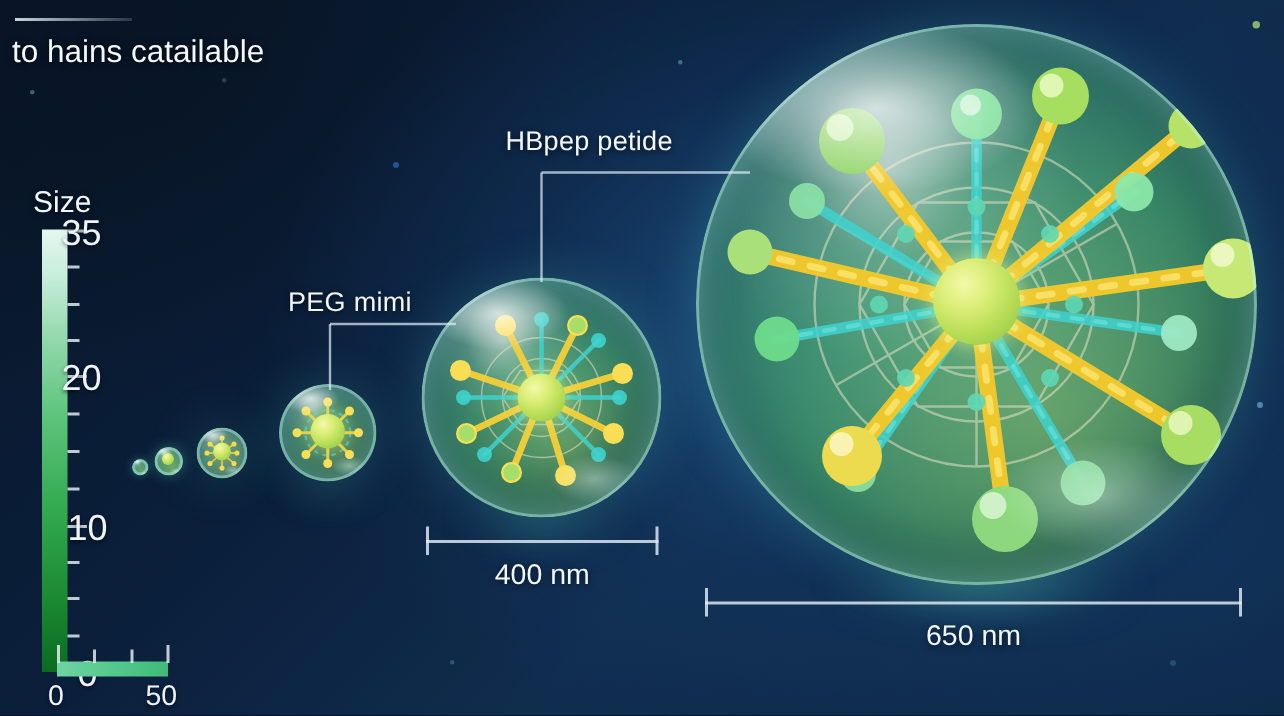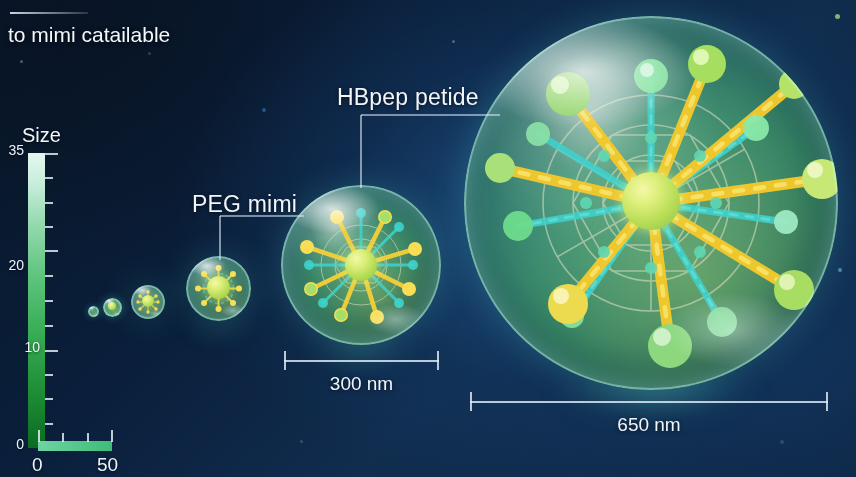"to mimi catailable" div.line { text: mimi -> hains }
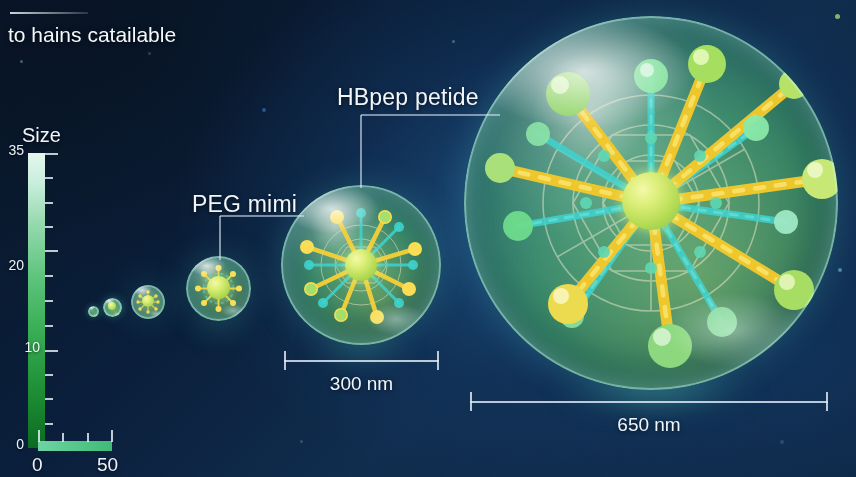"HBpep petide" .anno-text { font-size: 23px -> 18px }
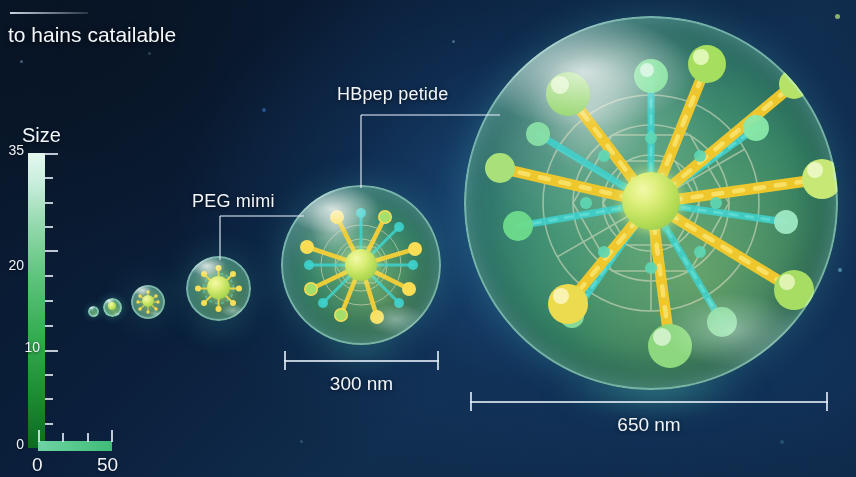"35" .v-tlabel { font-size: 14px -> 24px; padding-left: none -> 41px }
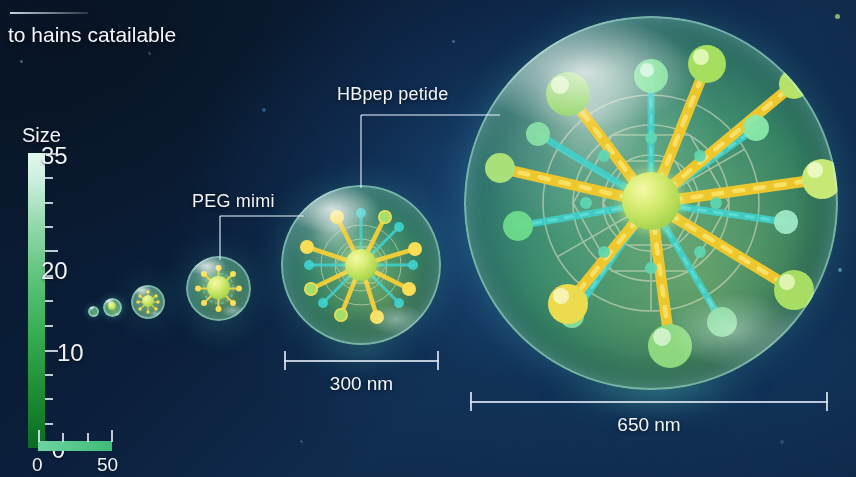"20" div.v-tlabel { top: 257px -> 239px }
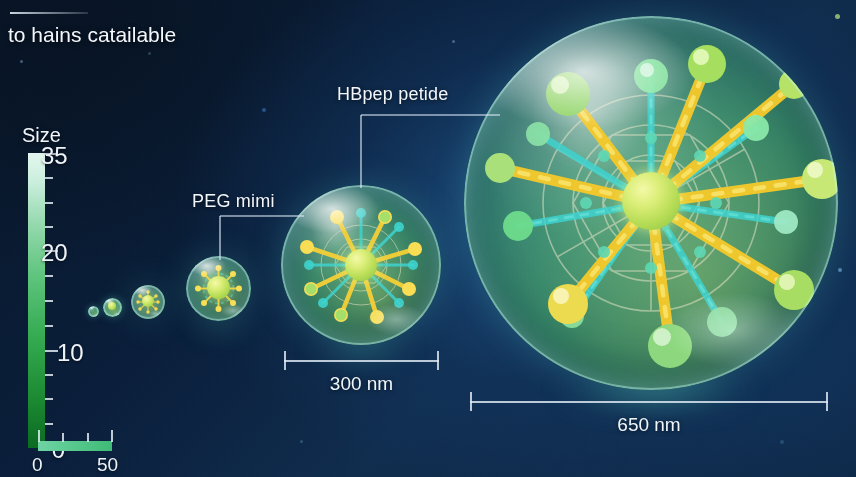"10" div.v-tlabel { left: 16px -> 4px }
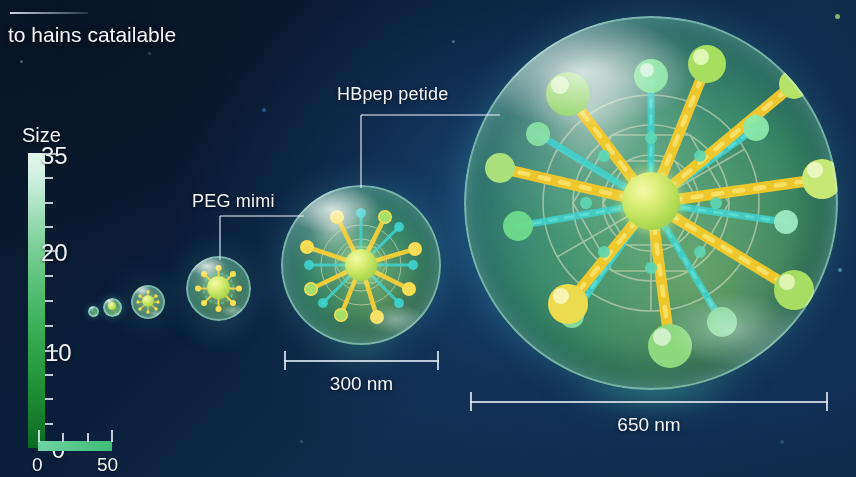"300 nm" div.dim-label { text: 300 -> 400 }
